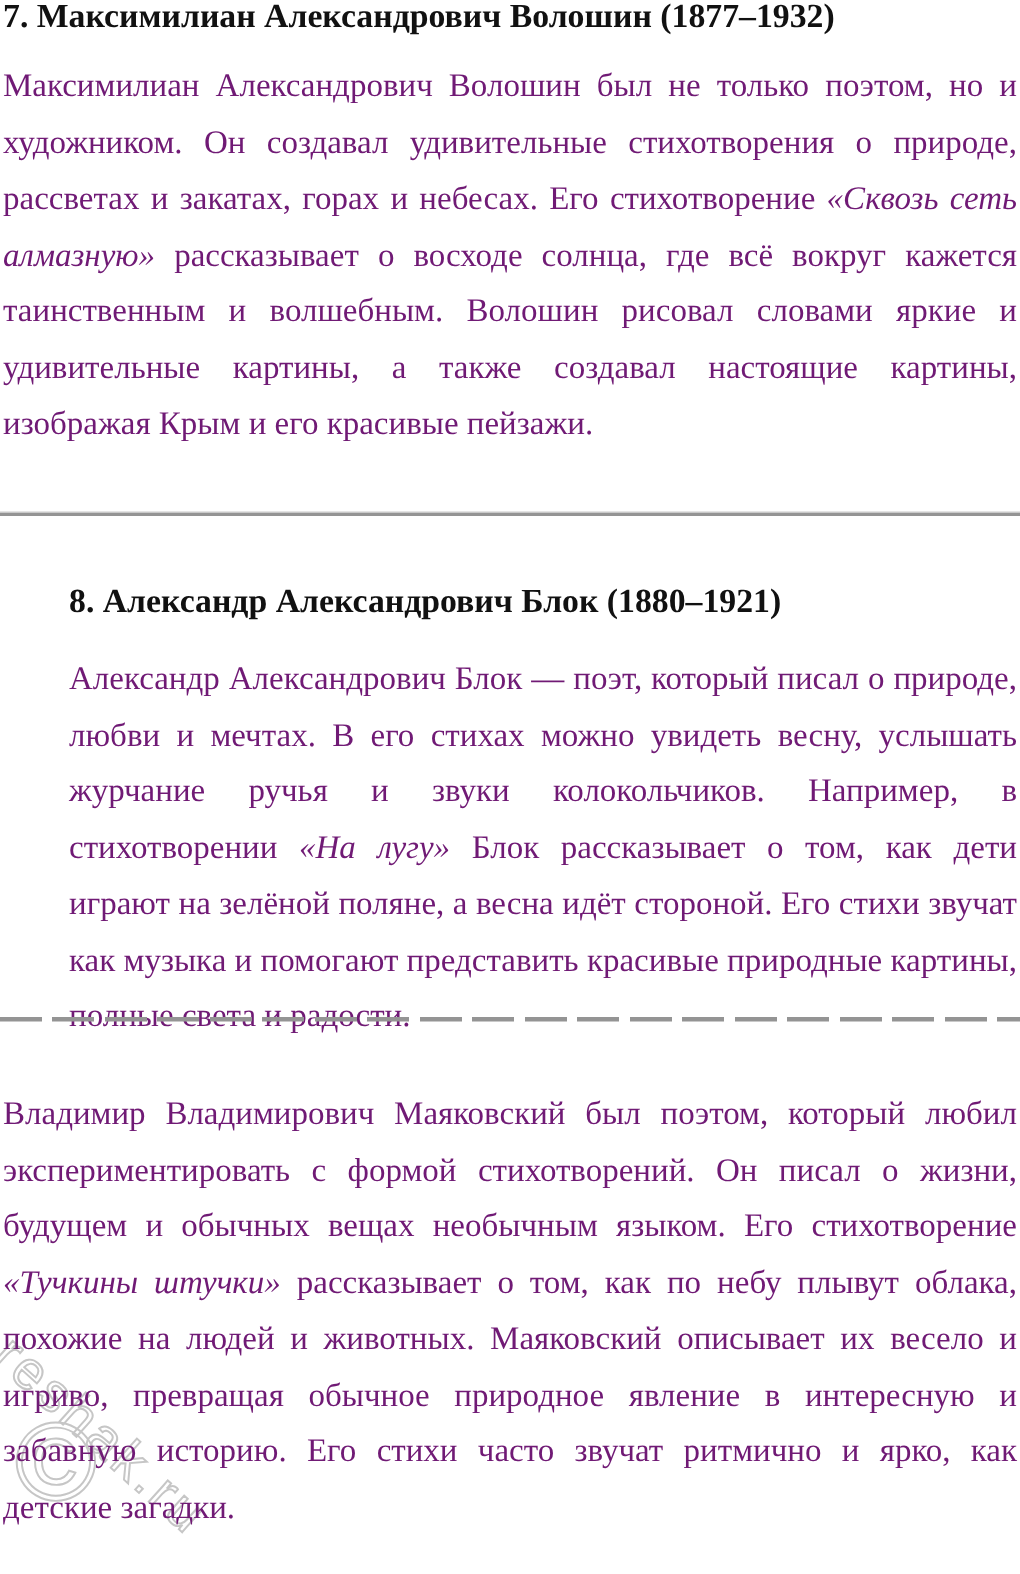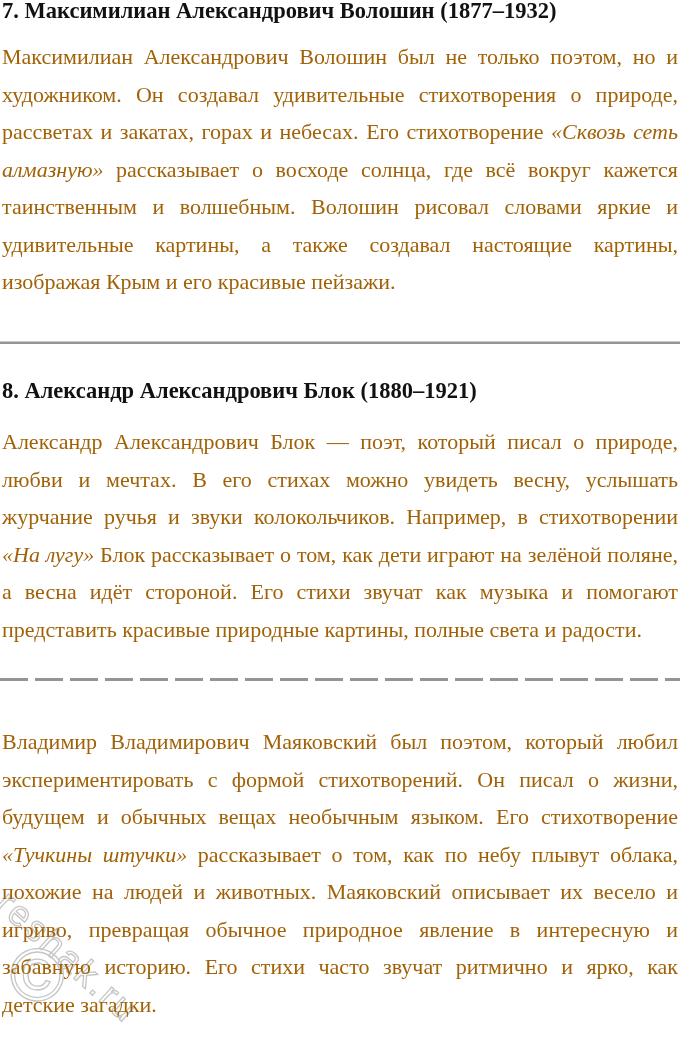"Максимилиан Александрович Волошин был не" .sec p { color: #a16207 -> #701a75 }
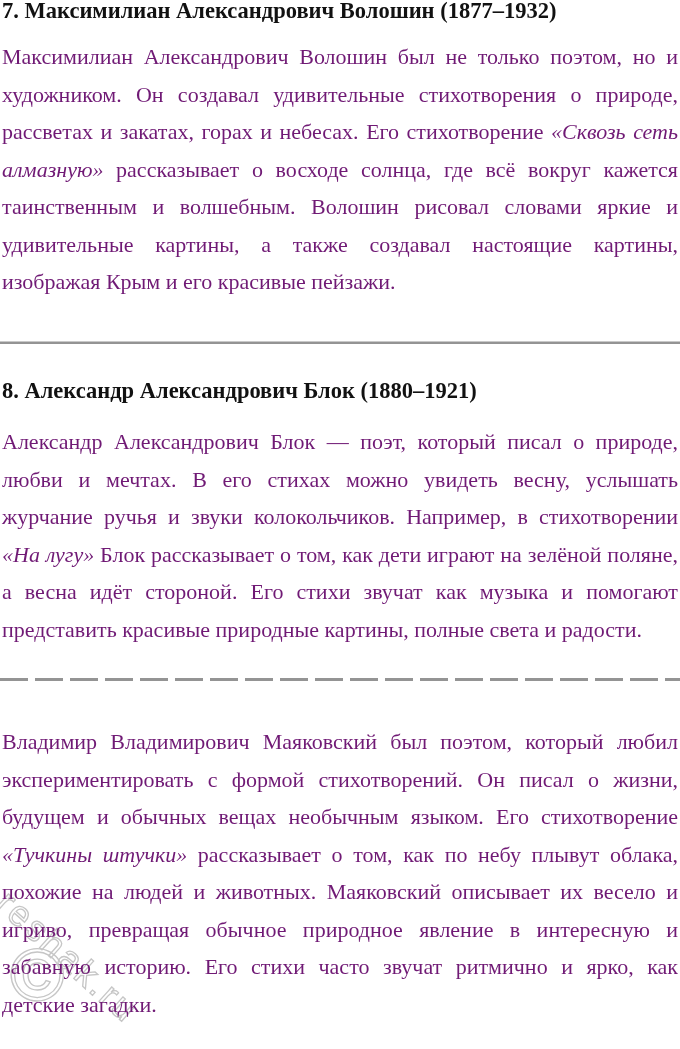"8. Александр Александрович Блок" .sec-2 { margin-left: none -> 44px; top: 376px -> 386px }
